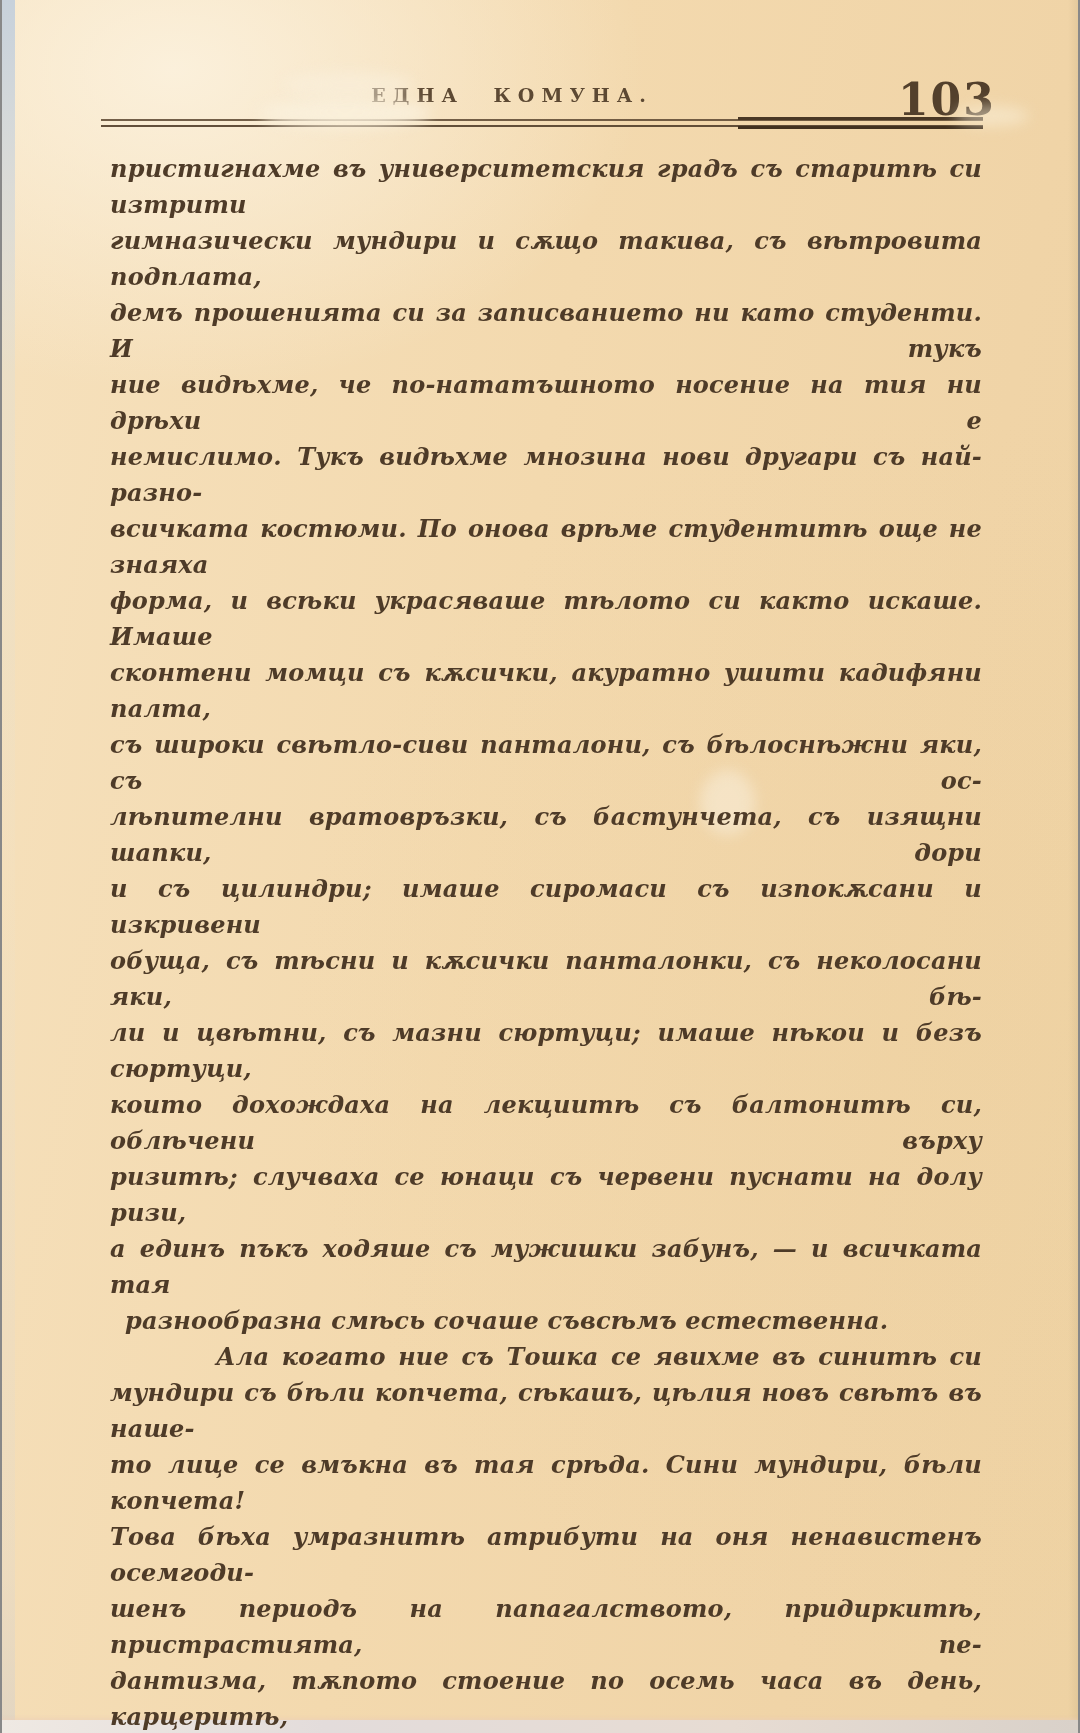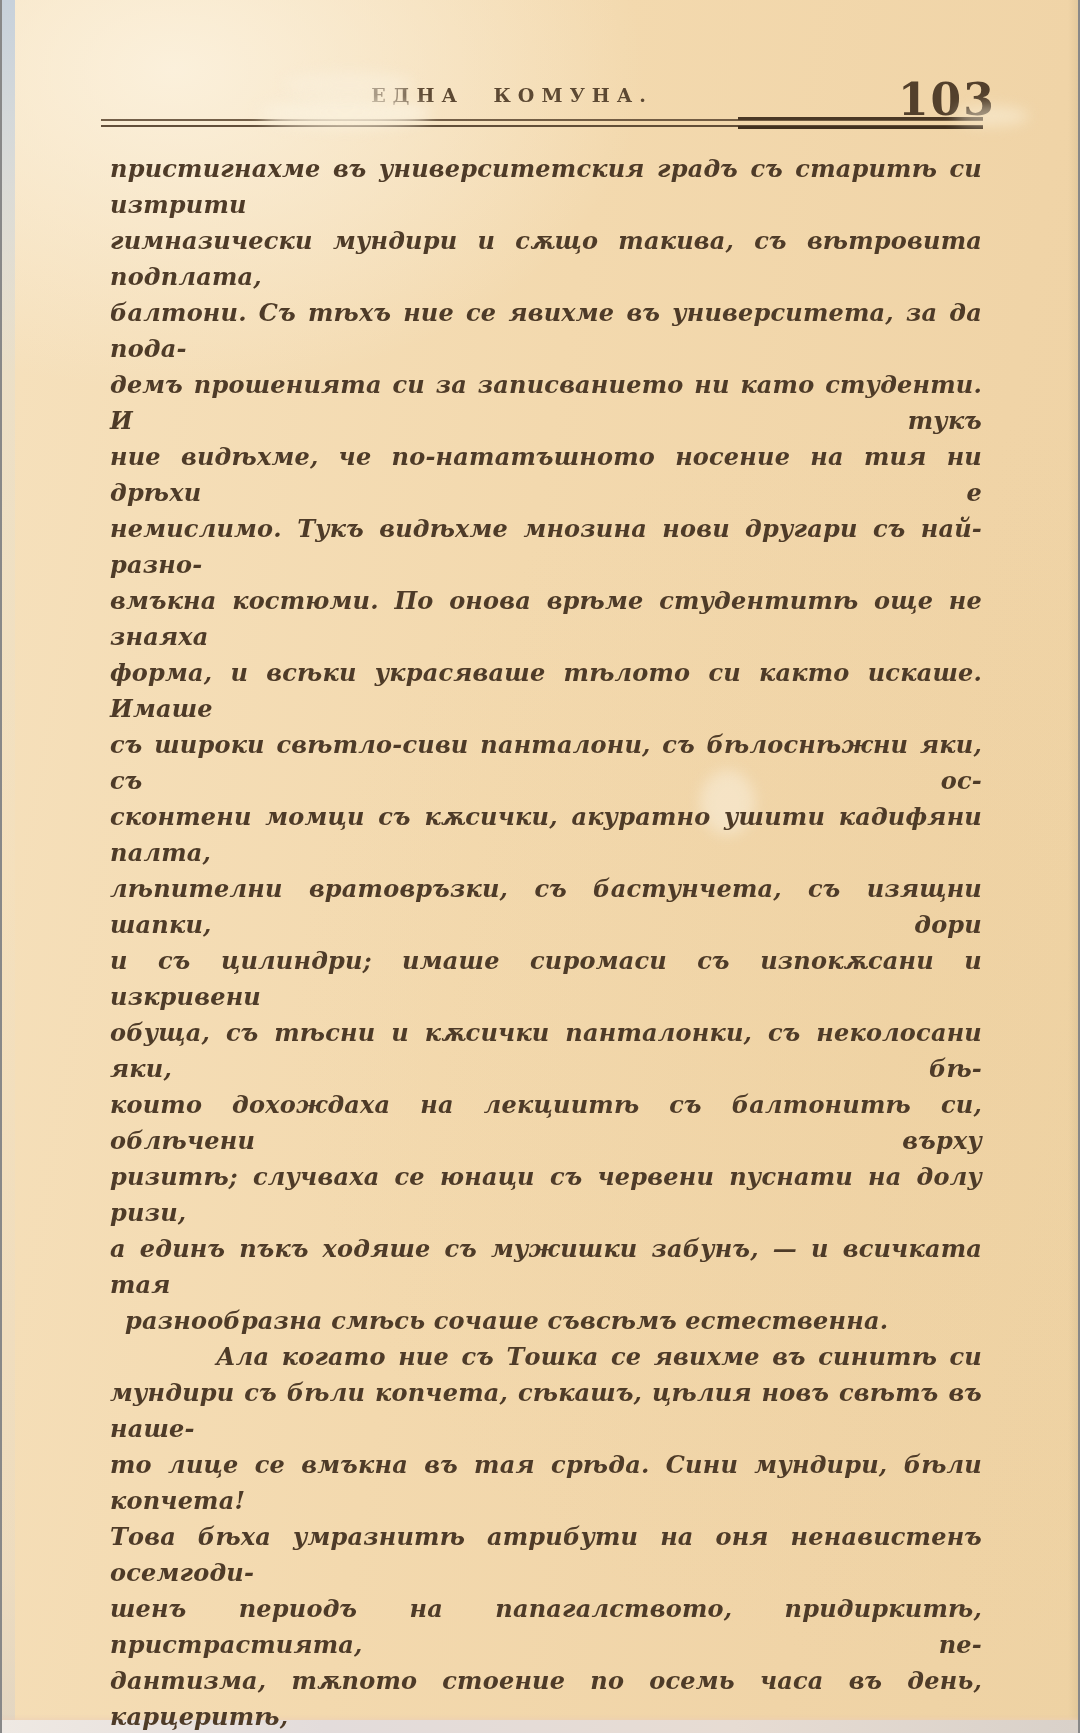"балтони. Съ тѣхъ ние се" div.line { html: <div>балтони. Съ тѣхъ ние се явихме въ университета, за да пода-</div> -> none }
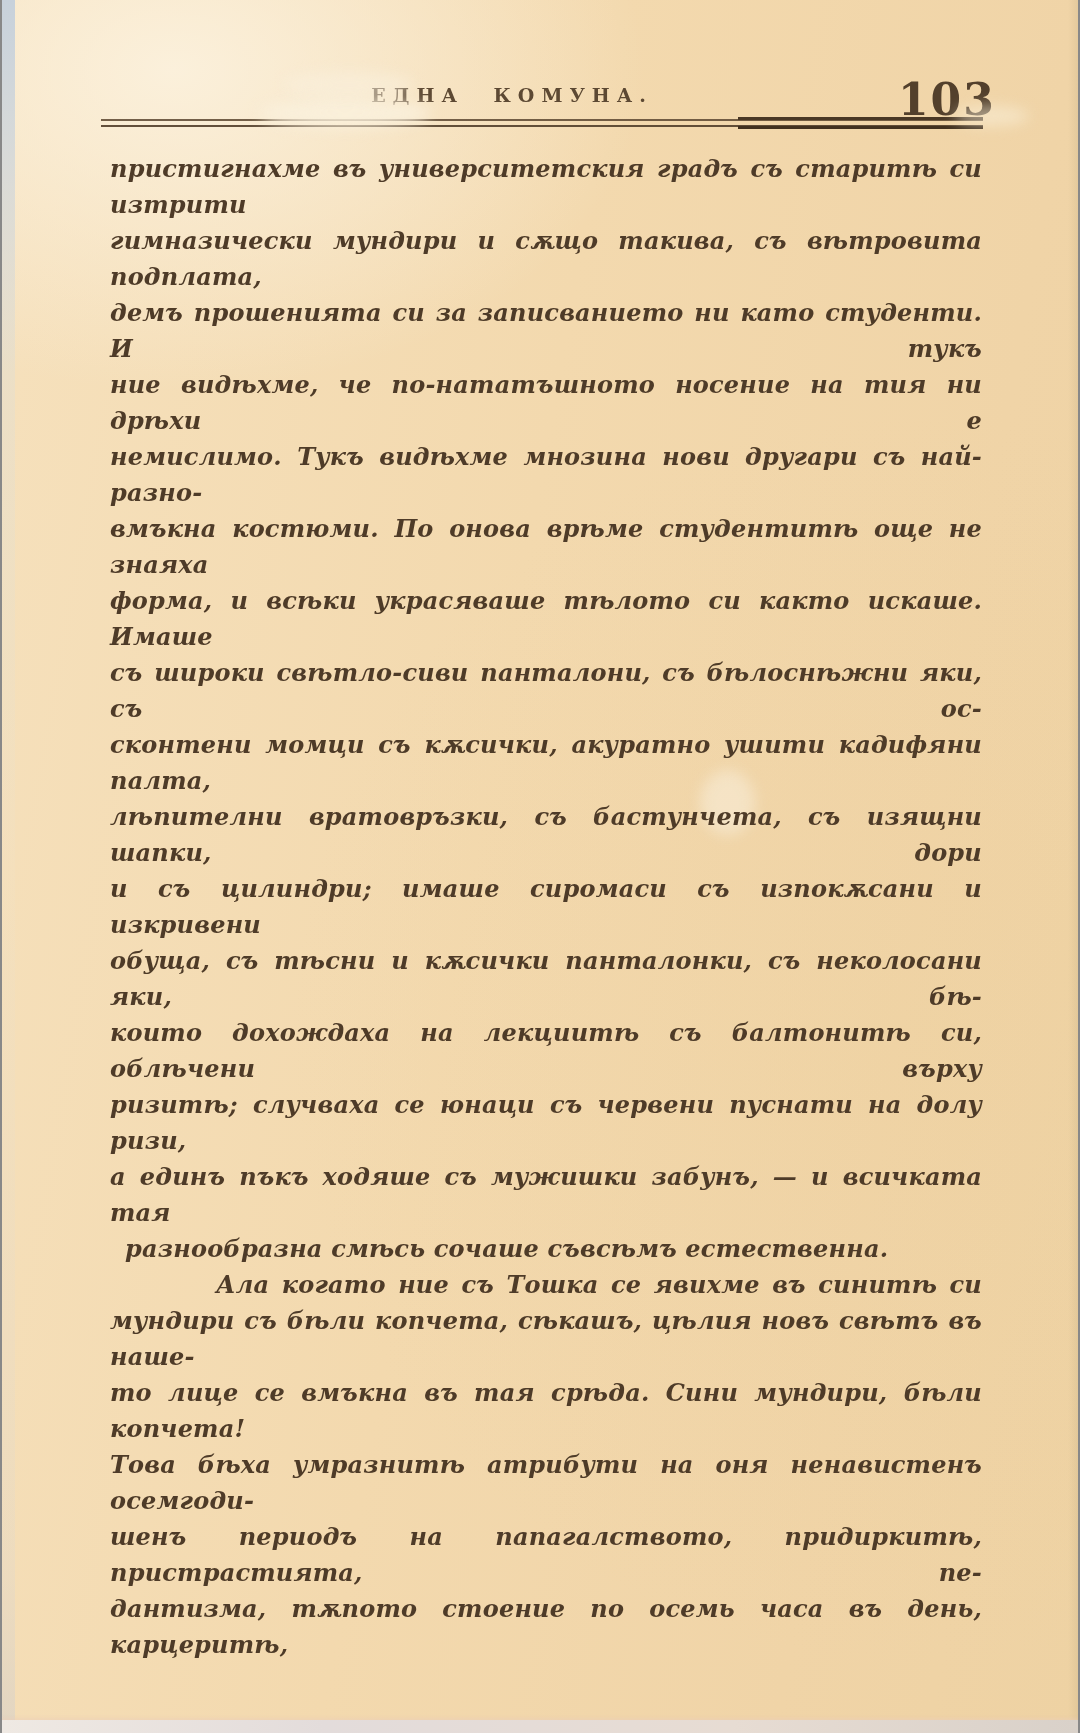"вмъкна костюми. По онова врѣме" div.line { text: вмъкна -> всичката }
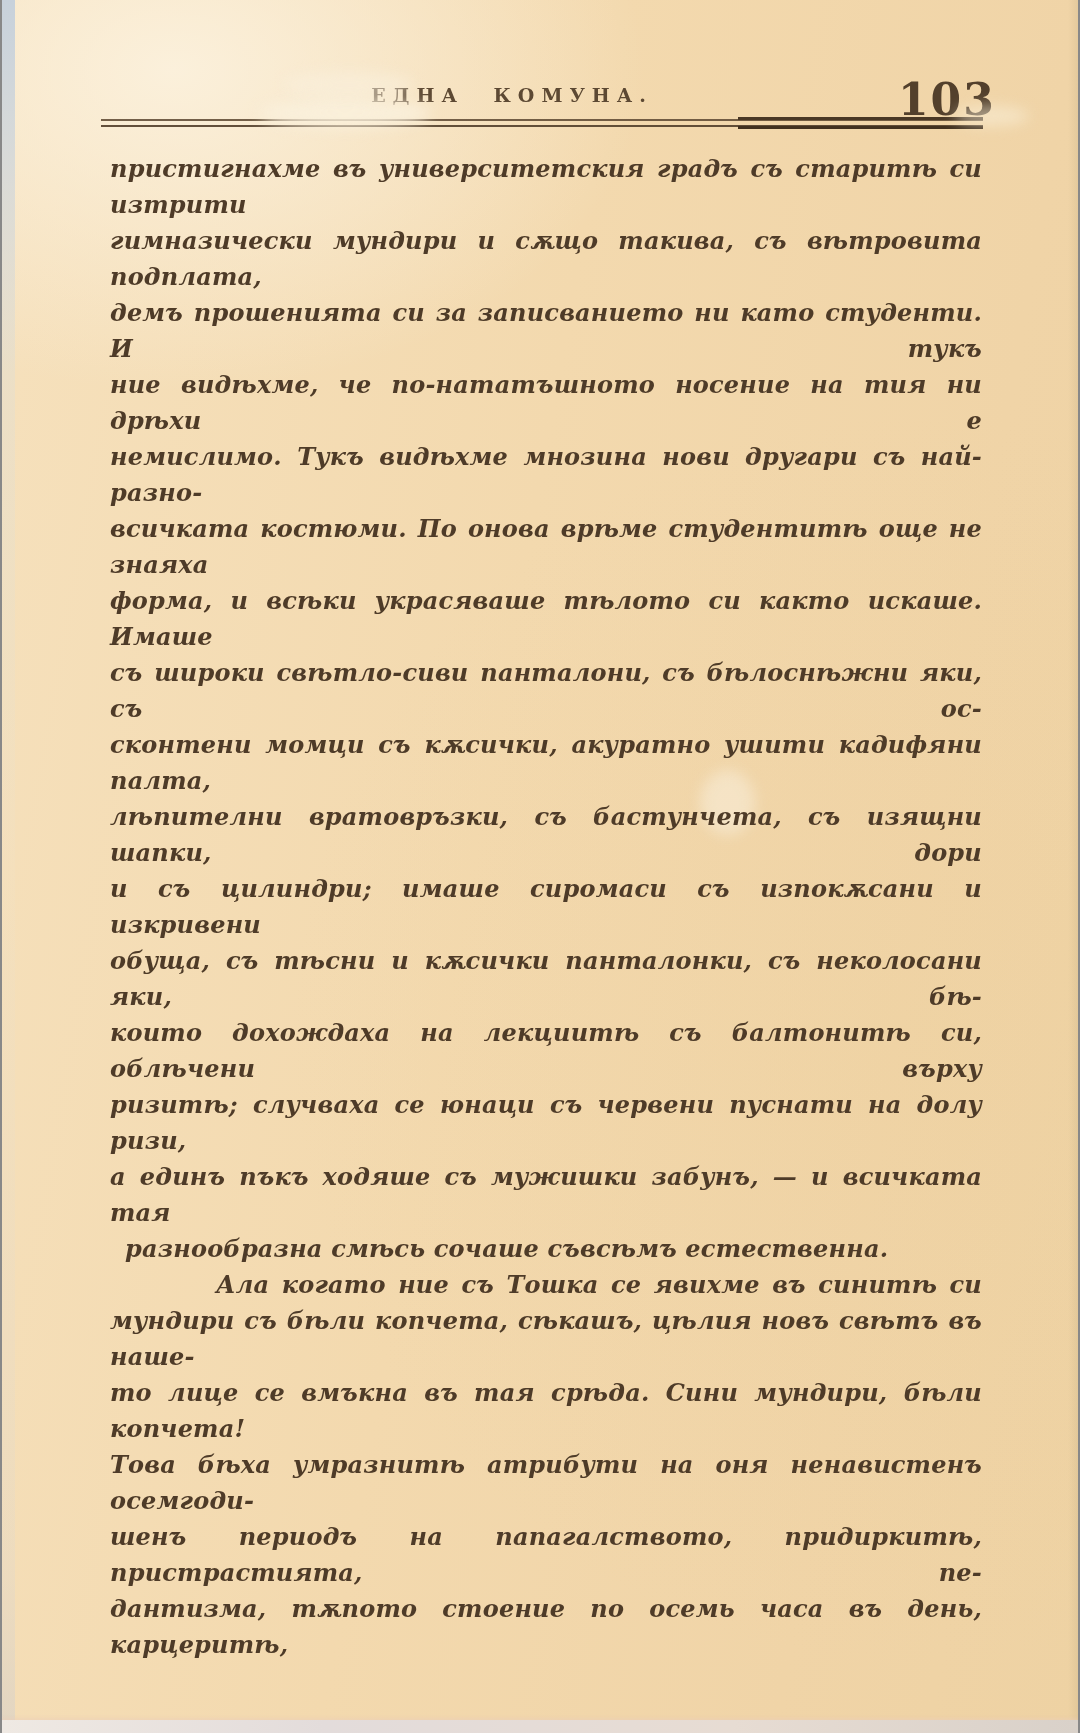"съ широки свѣтло-сиви панталони, съ" div.line { order: before "сконтени момци съ кѫсички, акуратно" -> after "сконтени момци съ кѫсички, акуратно" }
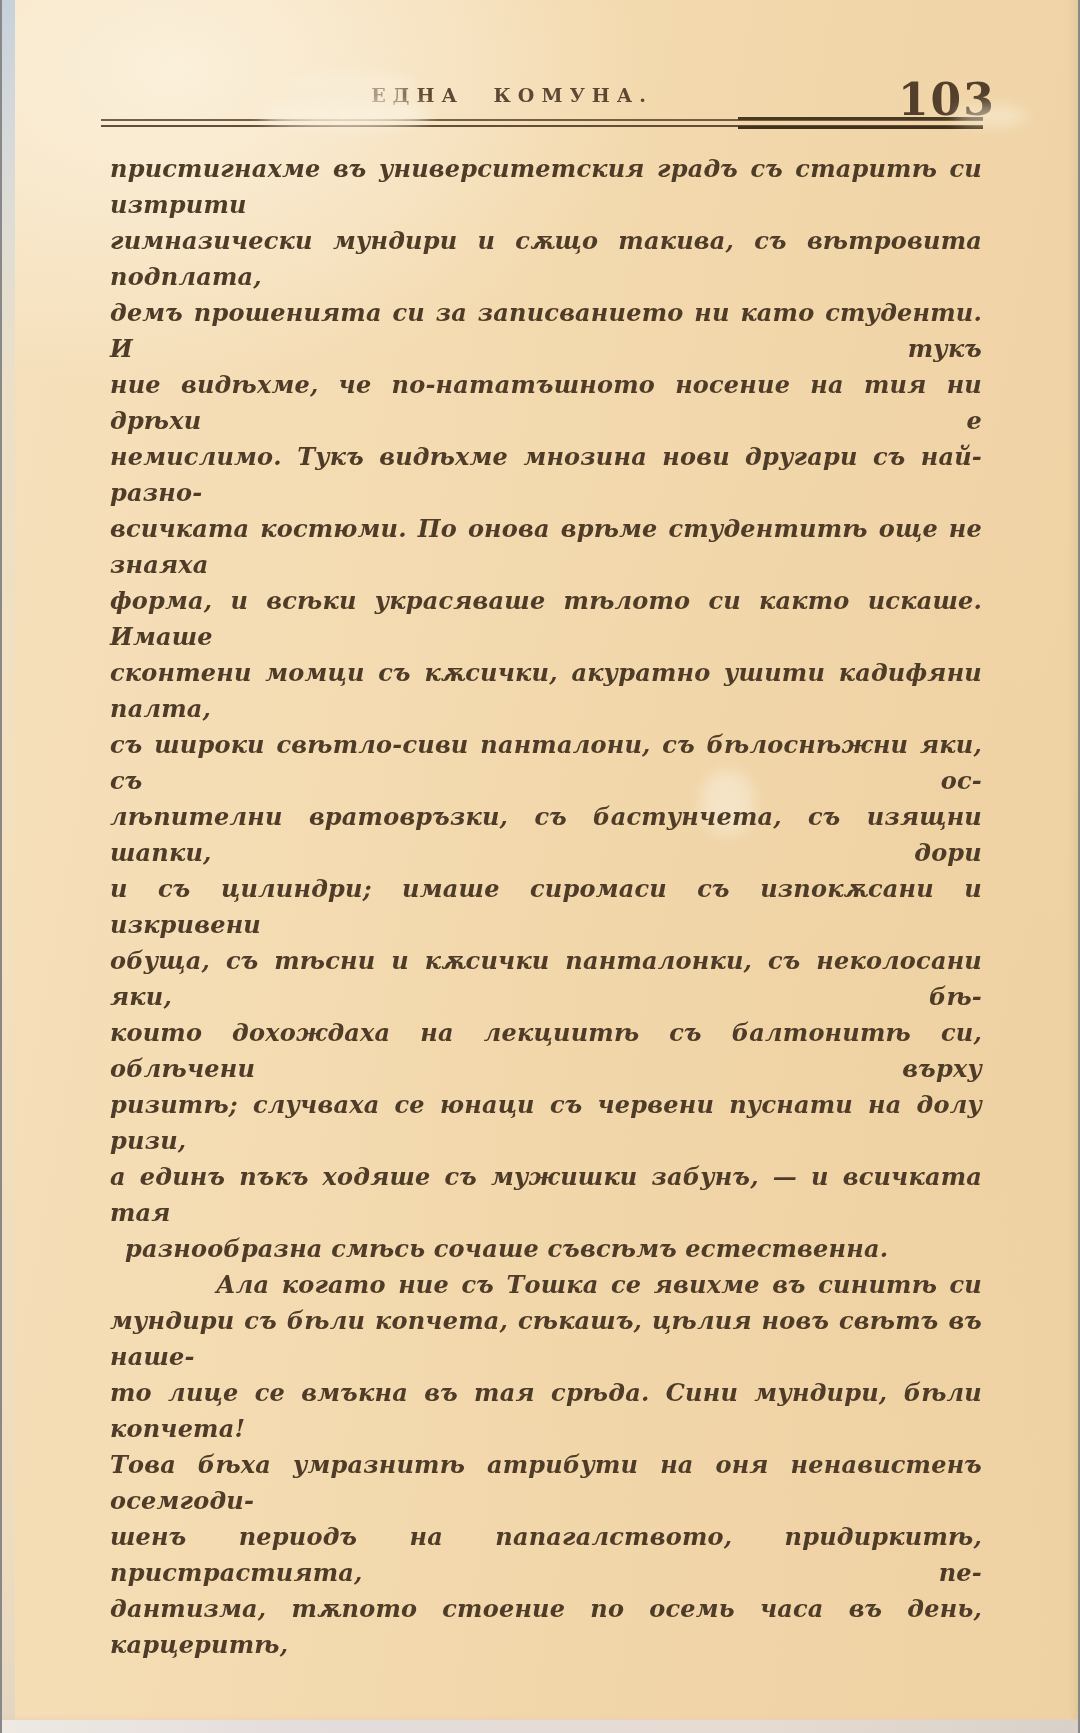"ли и цвѣтни, съ мазни" div.line { html: none -> <div>ли и цвѣтни, съ мазни сюртуци; имаше нѣкои и безъ сюртуци,</div> }
